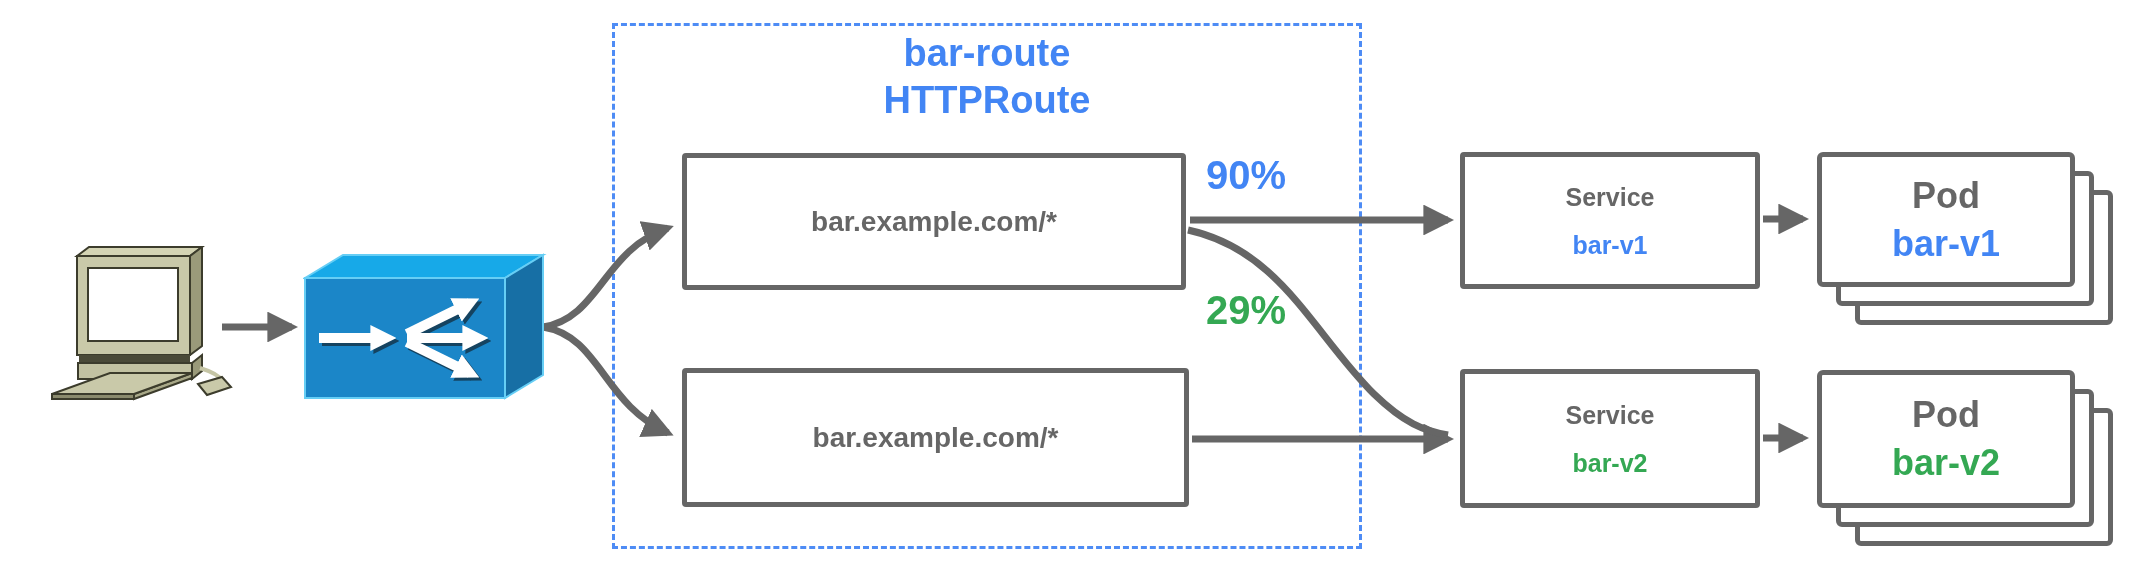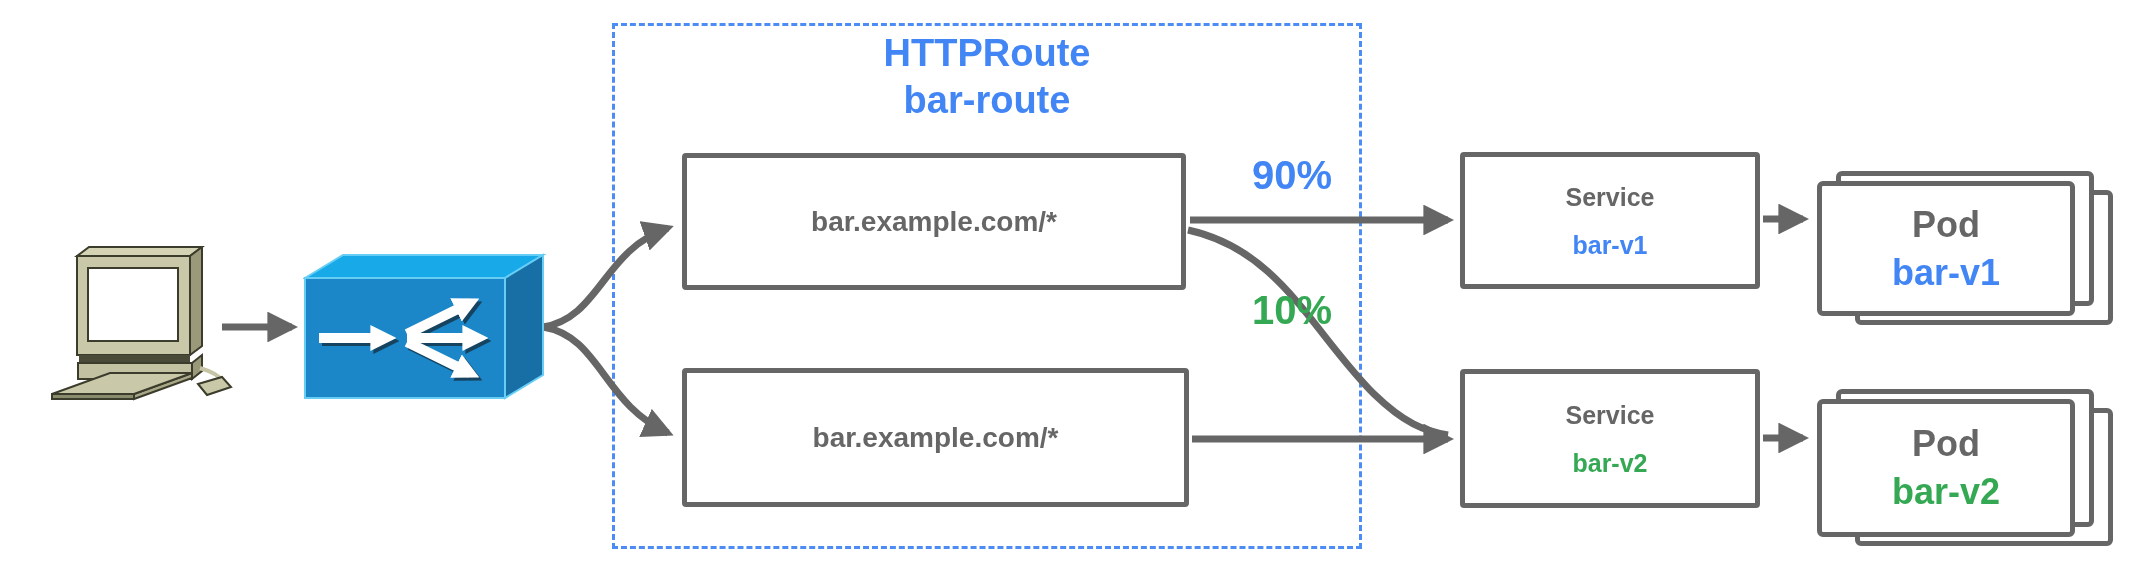"HTTPRoute" div { order: before "bar-route" -> after "bar-route" }
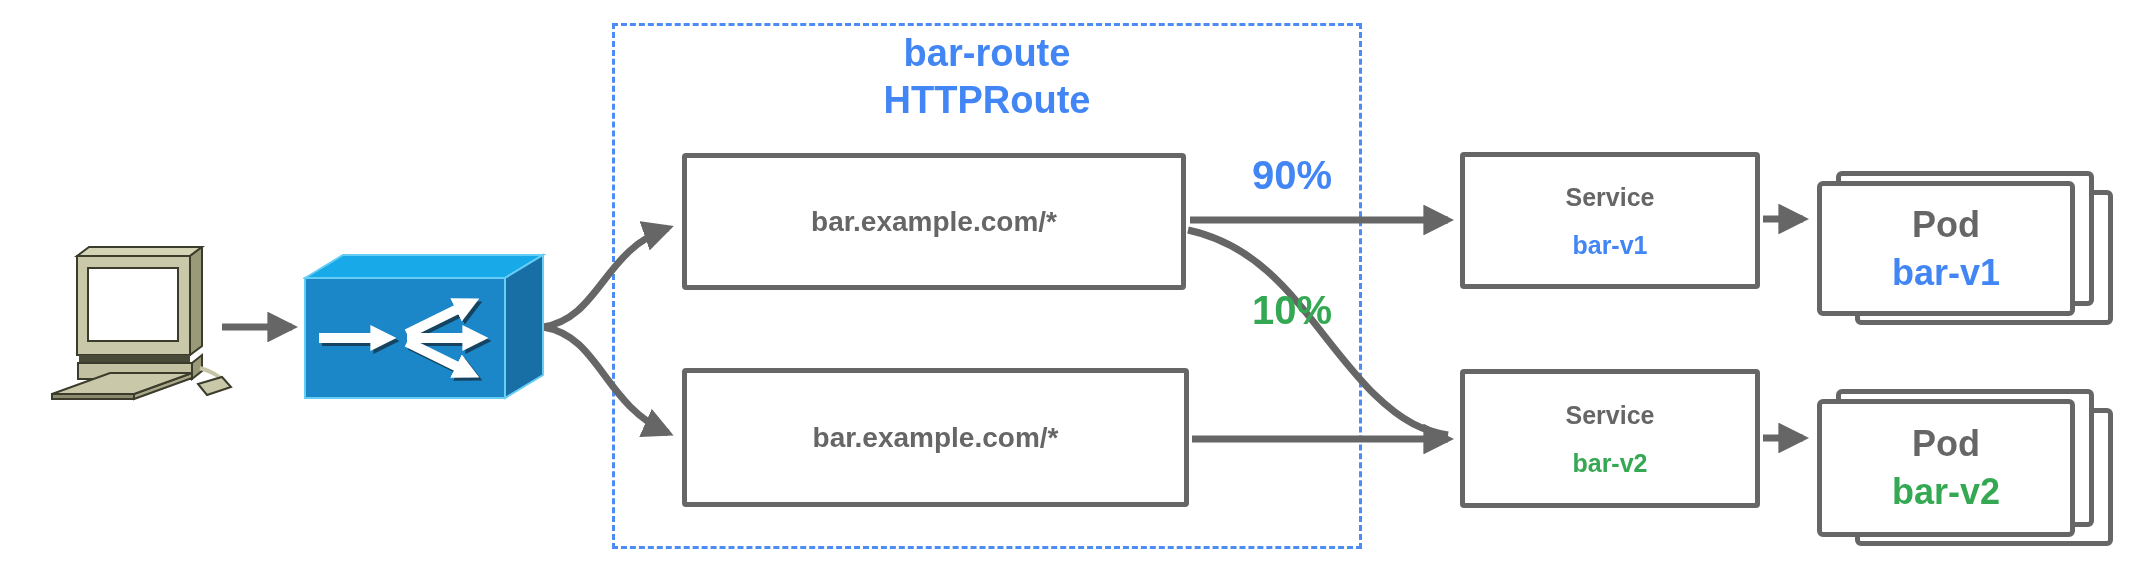"90%" .weight { margin-left: 46px -> none }
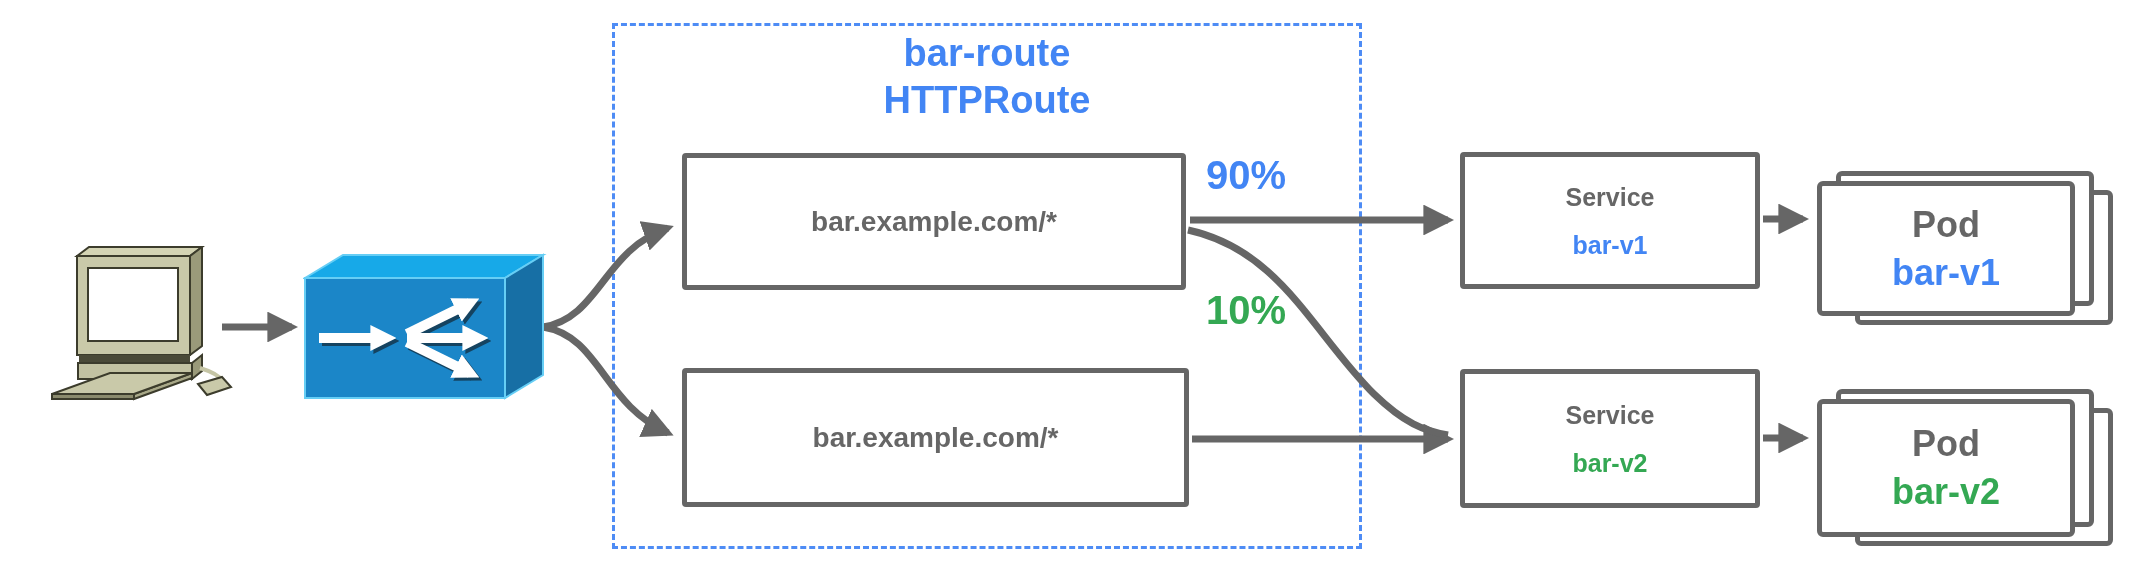"Pod" .pod-main { margin-top: 29px -> none }
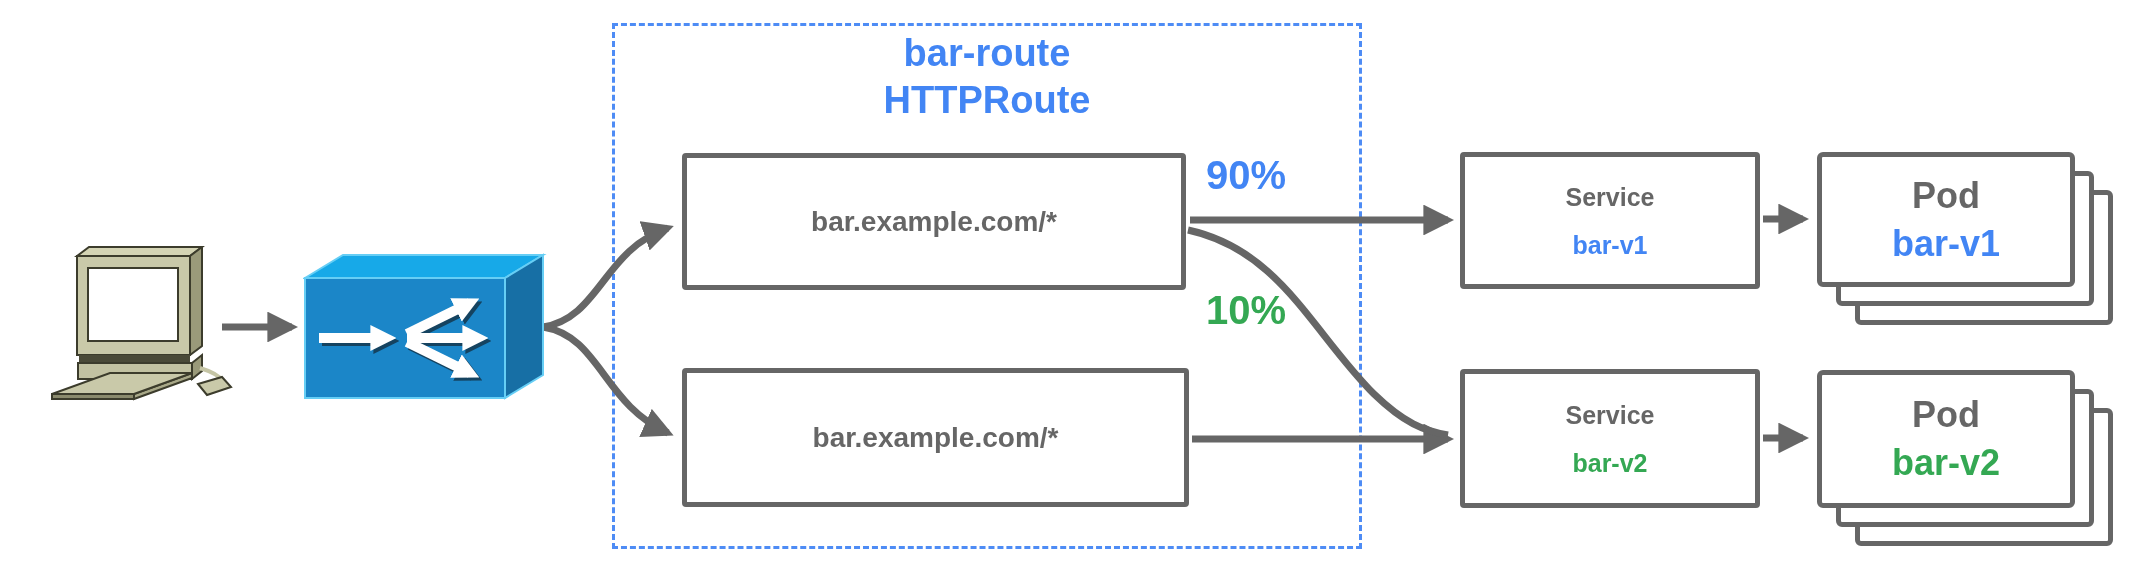"10%" div.weight { text: 10% -> 29% }
